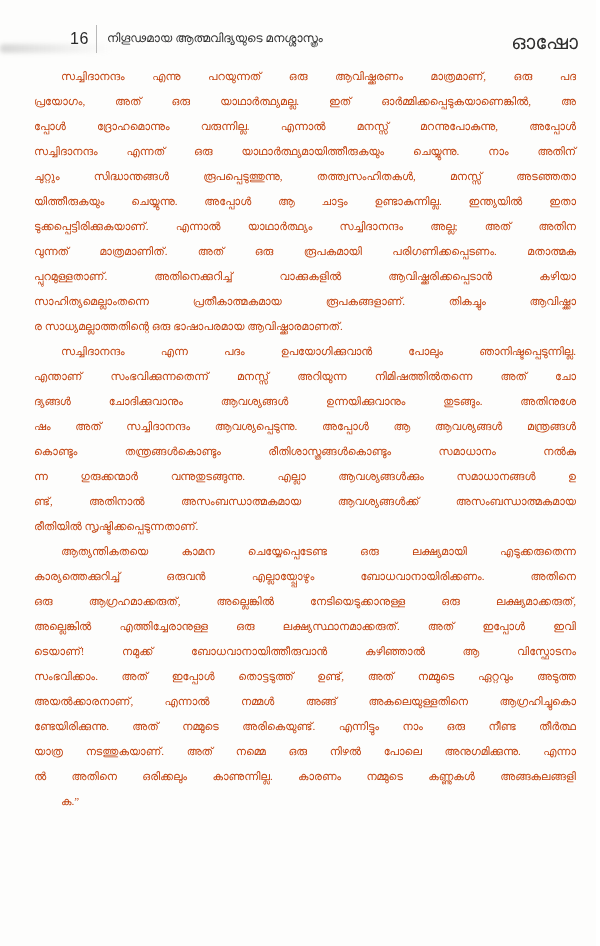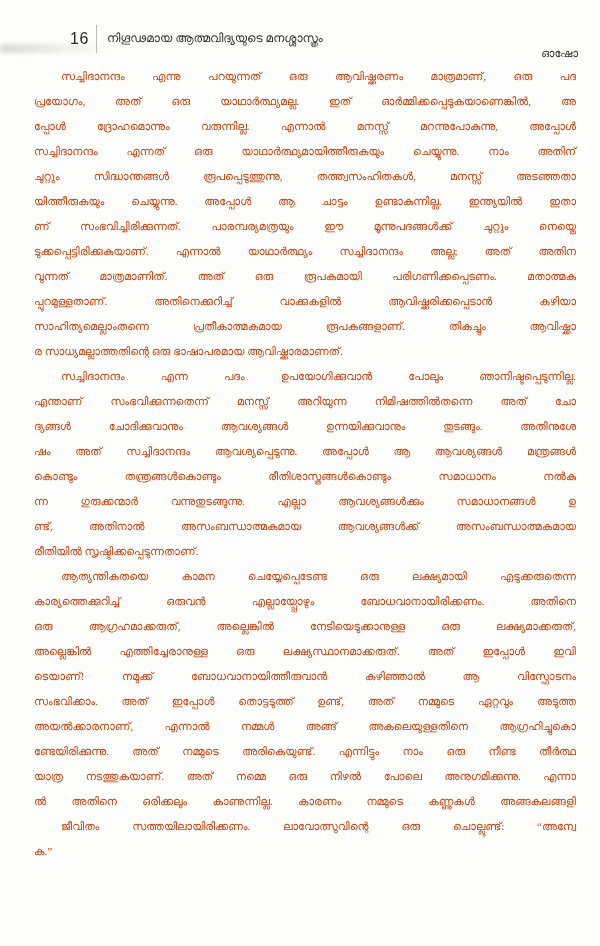"ഓഷോ" .author { font-size: 11px -> 20px; top: 20px -> 4px }
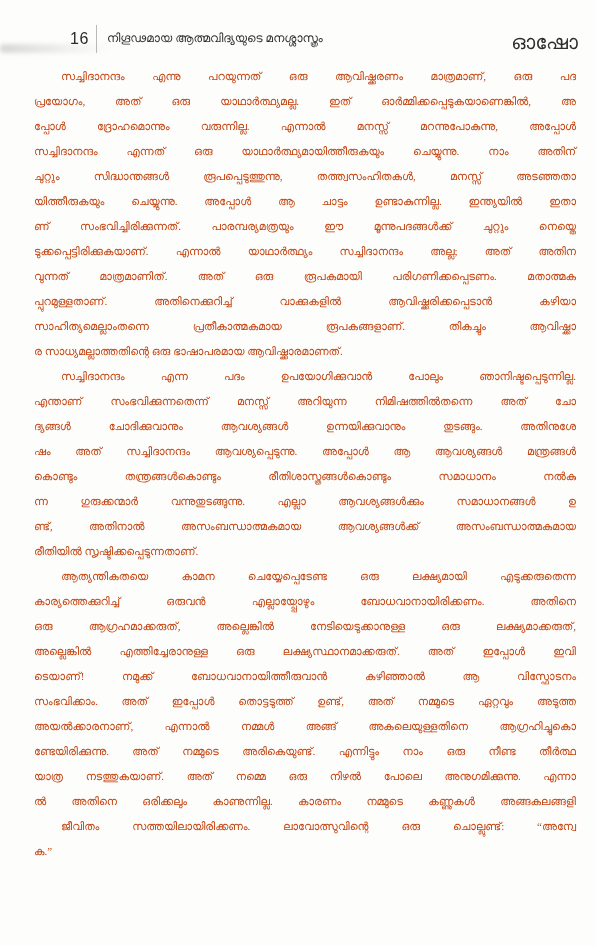"ണ് സംഭവിച്ചിരിക്കുന്നത്." div.line { html: <div>ണ് സംഭവിച്ചിരിക്കുന്നത്. പാരമ്പര്യമത്രയും ഈ മൂന്നുപദങ്ങൾക്ക് ചുറ്റും നെയ്തെ</div> -> none }
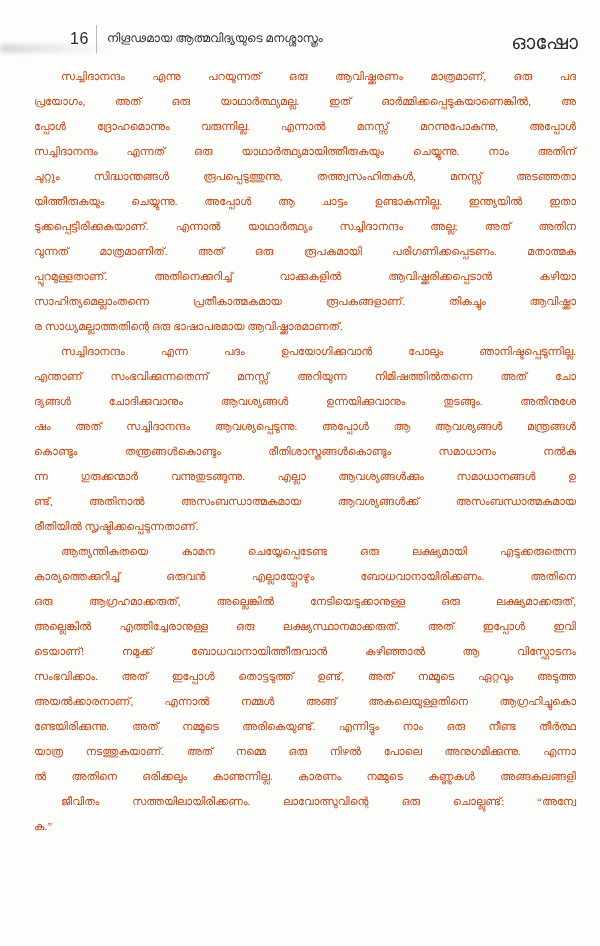"ജീവിതം സത്തയിലായിരിക്കണം. ലാവോത്സുവിന്റെ" div.line { html: <div>ജീവിതം സത്തയിലായിരിക്കണം. ലാവോത്സുവിന്റെ ഒരു ചൊല്ലുണ്ട്: “അന്വേ</div> -> none }
